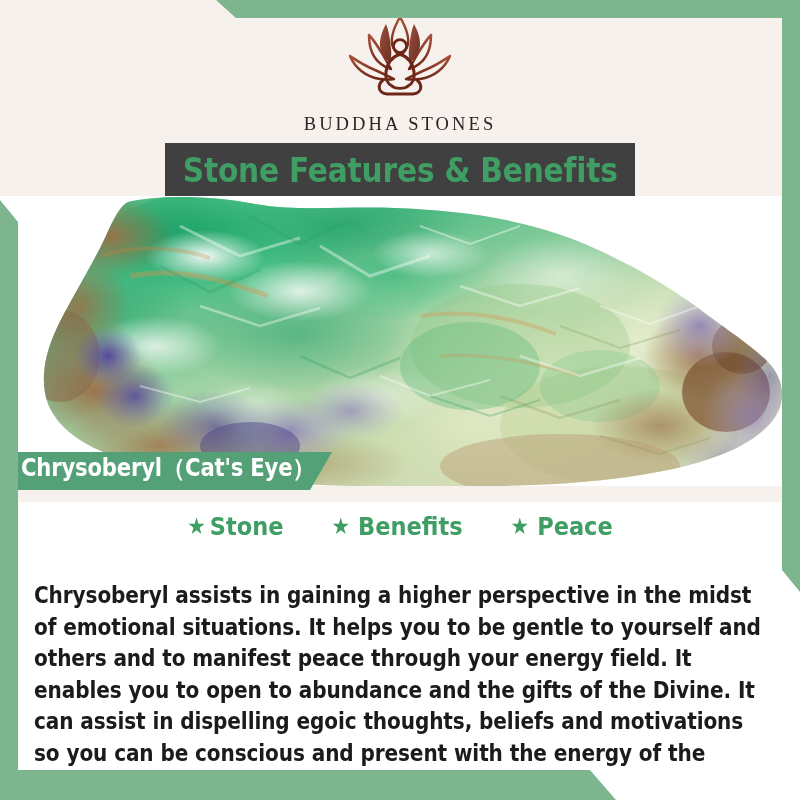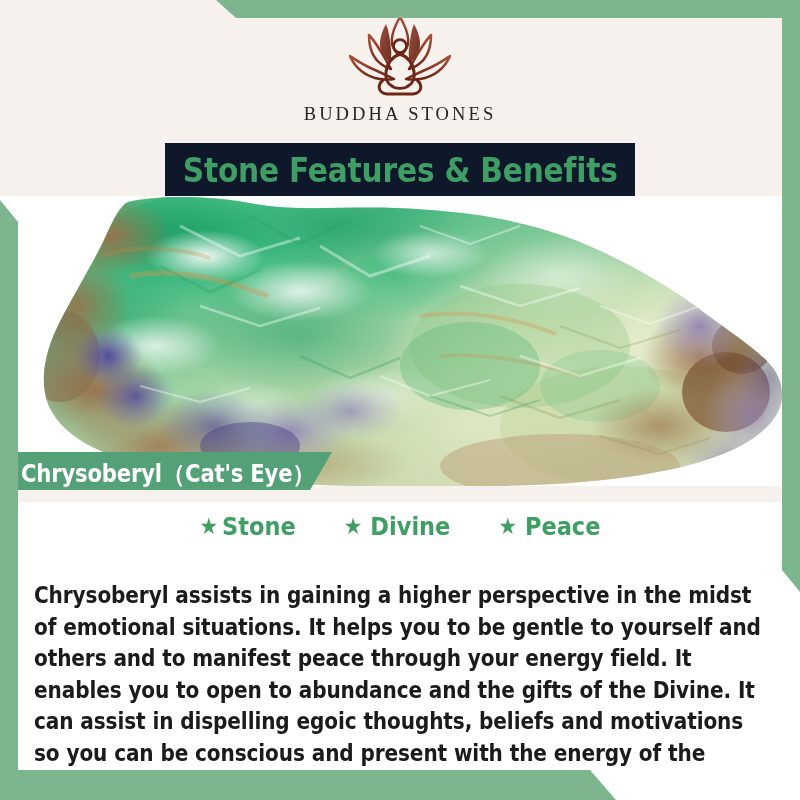"BUDDHA STONES" .logo-word { margin-top: 4px -> 14px }
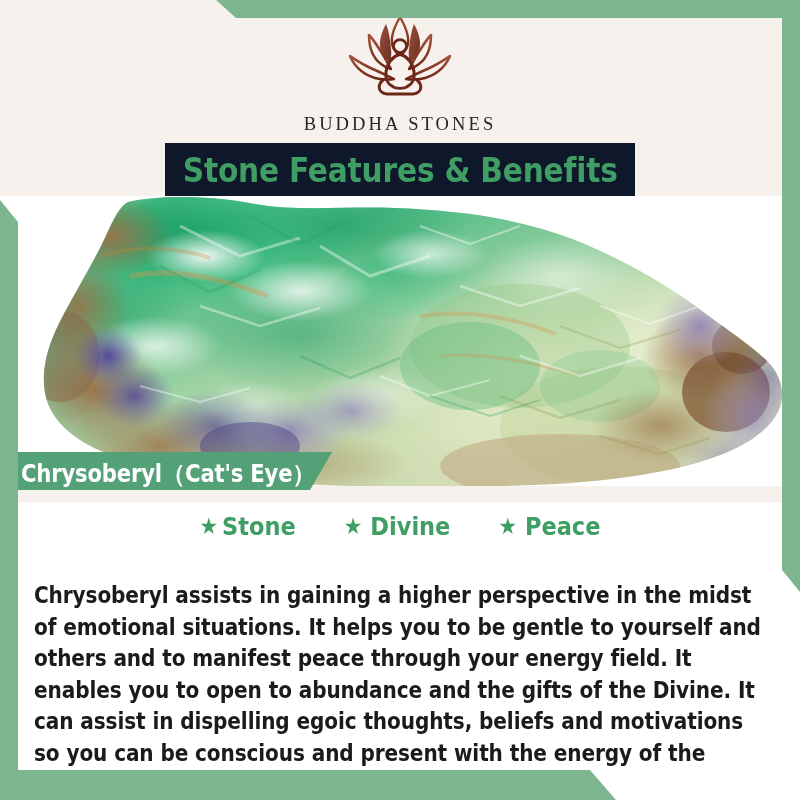"Stone Features & Benefits" .title-box { background: #0f172a -> #404040 }
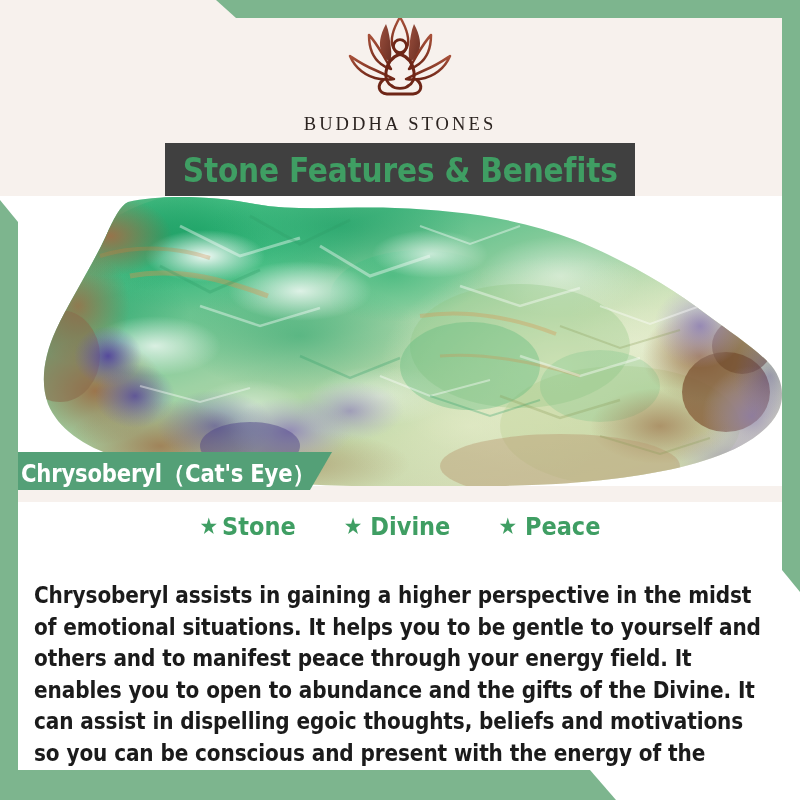"Chrysoberyl（Cat's Eye）" .name-banner { align-items: flex-end -> flex-start }
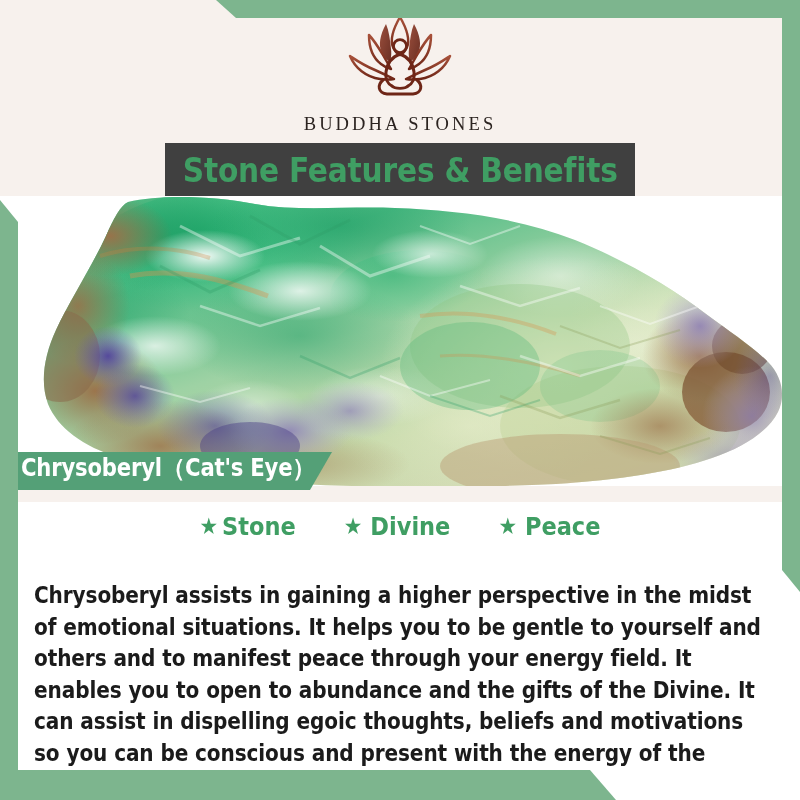"Divine" span { text: Divine -> Benefits }
